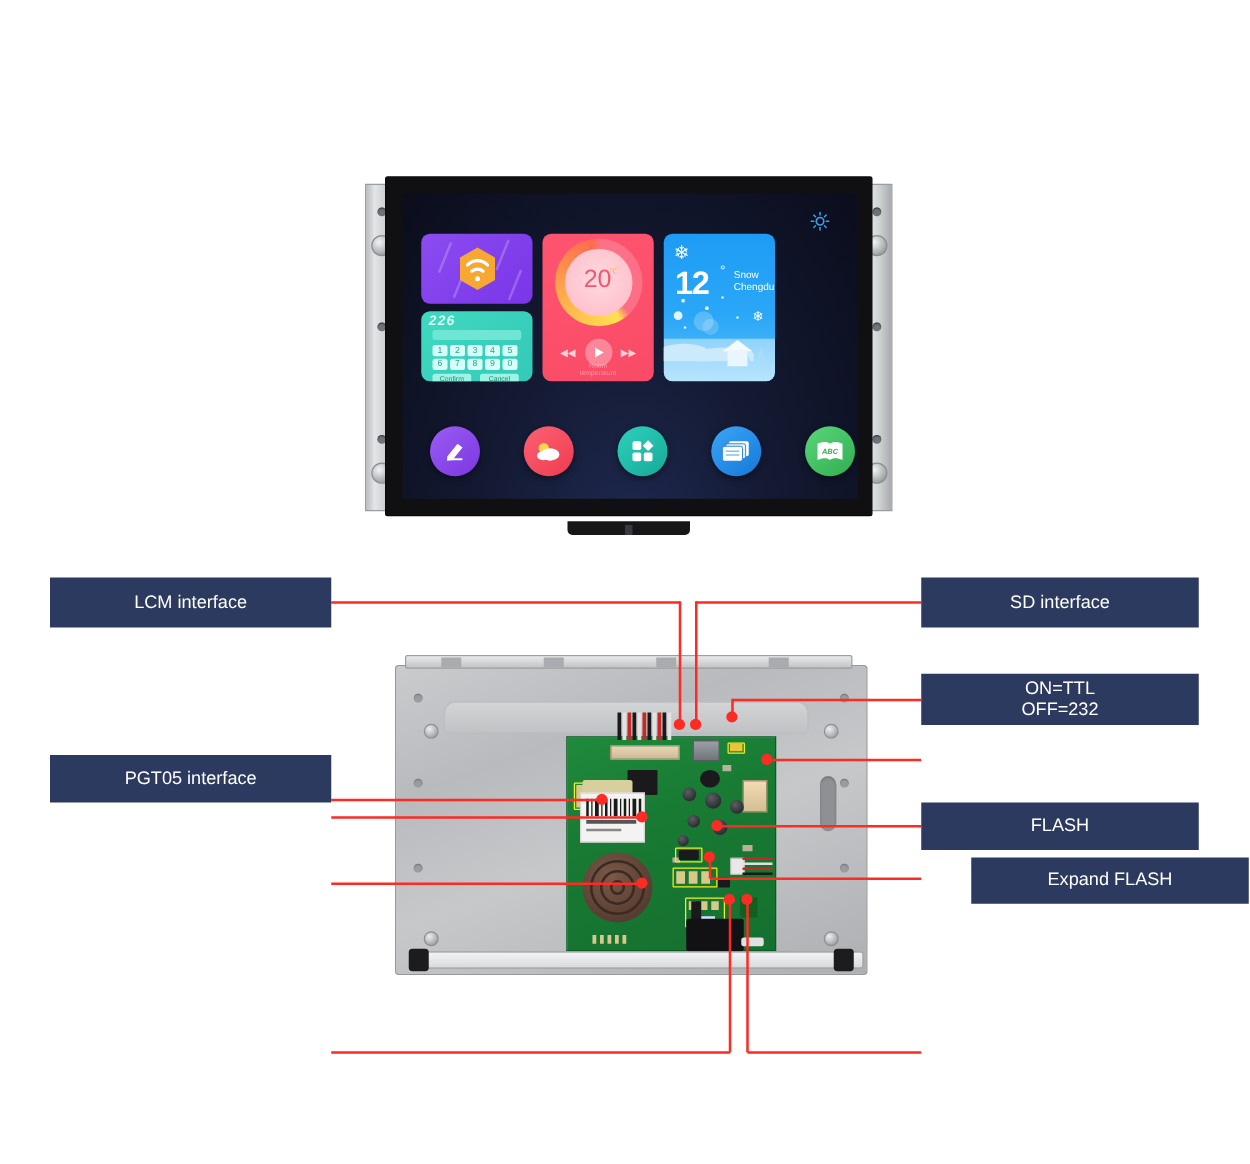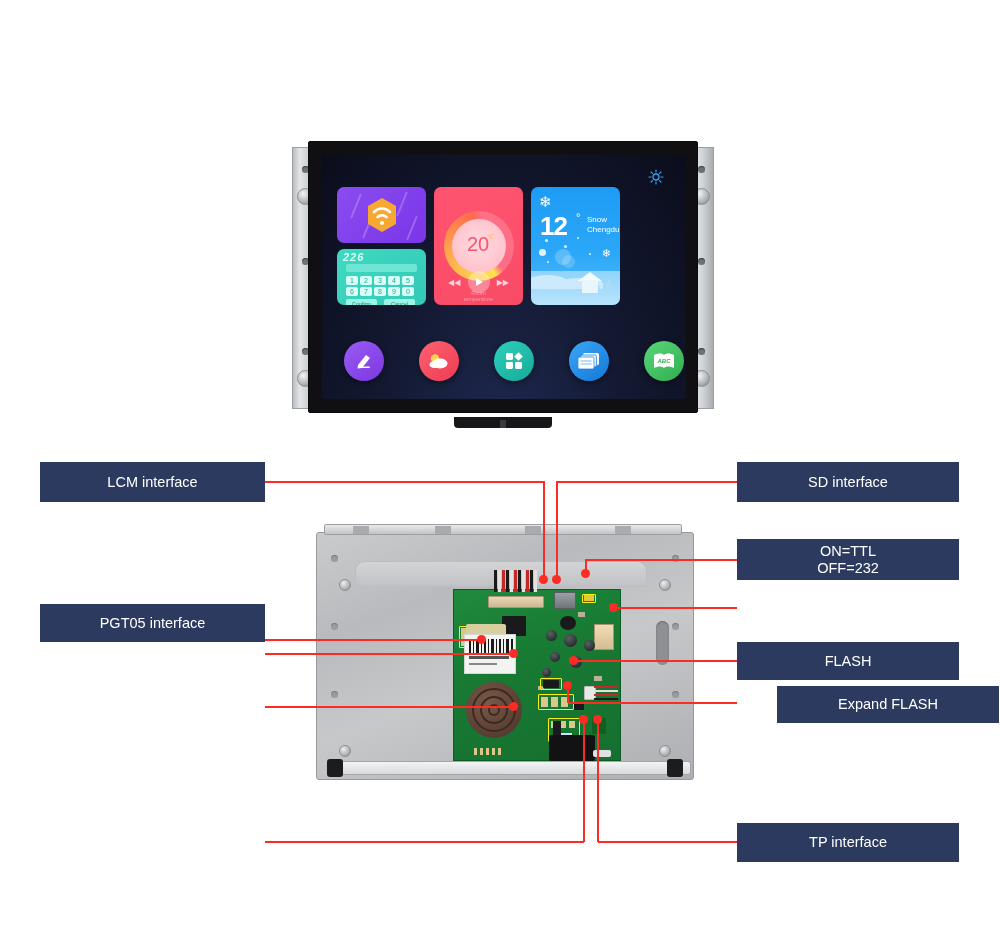"20" #dial-outer { top: 24px -> 4px }
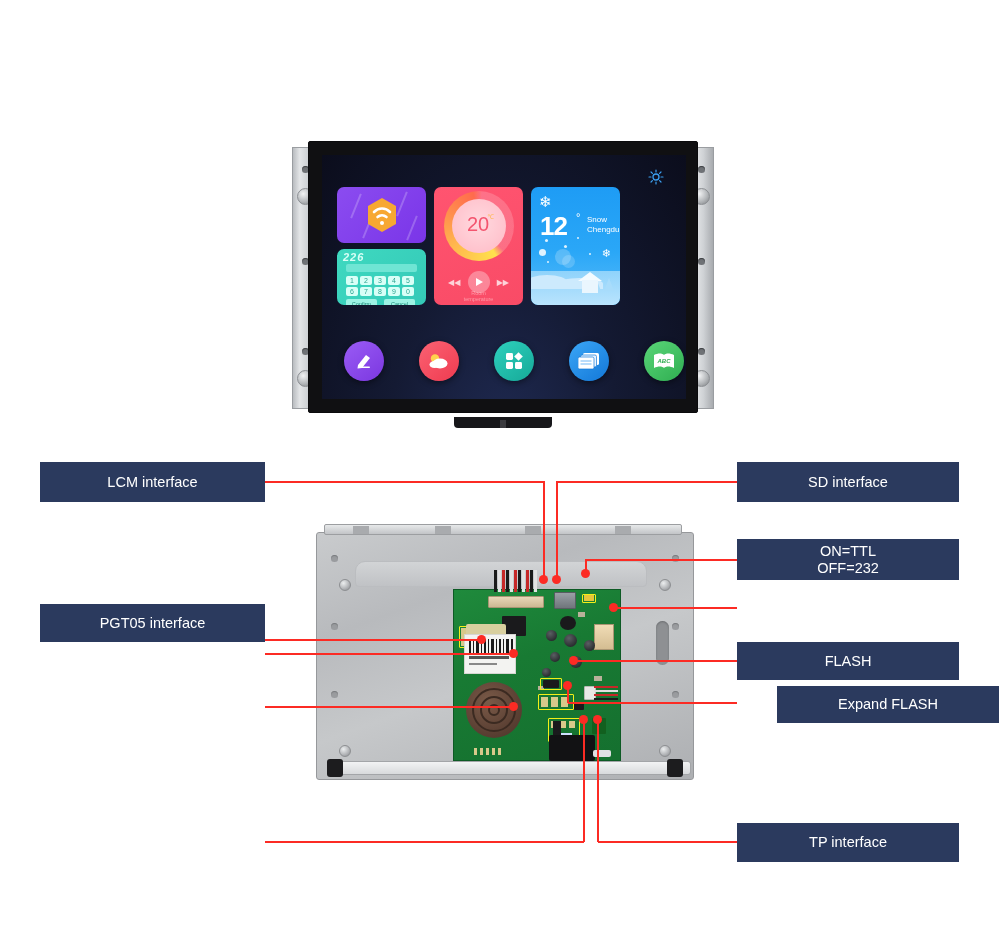"TP interface" div.callout { html: <div> <span>TP interface</span> </div> -> none }
